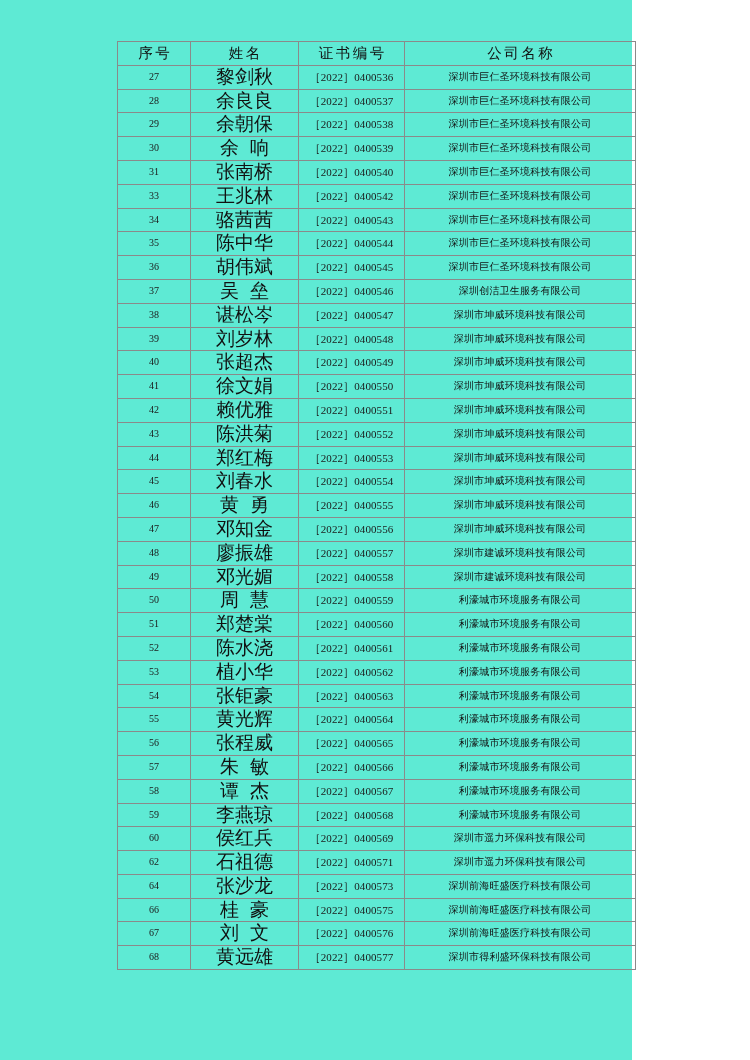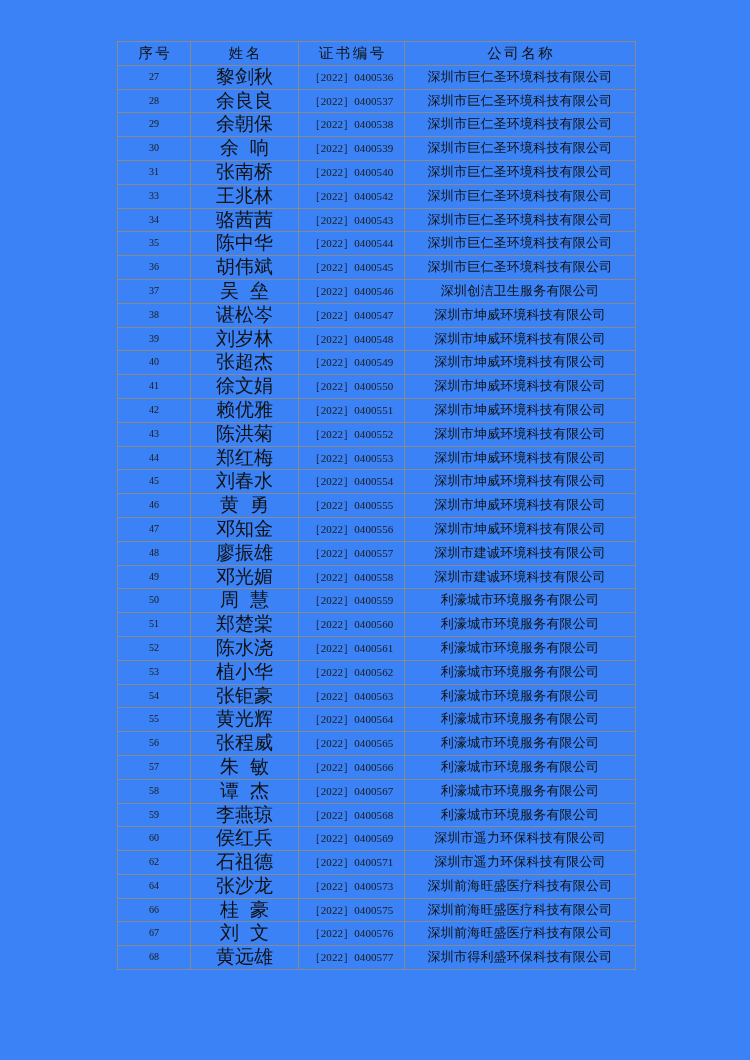"序号" .page { background: #3b82f6 -> #5eead4; width: 750px -> 632px }
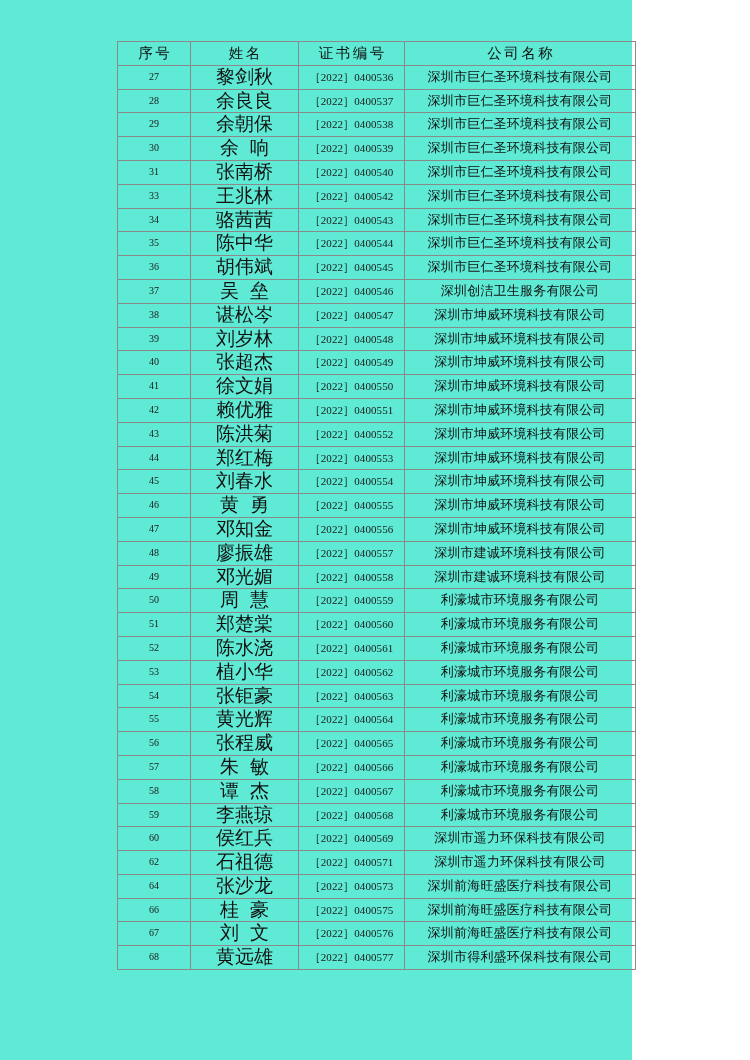"深圳市巨仁圣环境科技有限公司" td.company { font-size: 13px -> 10px }
